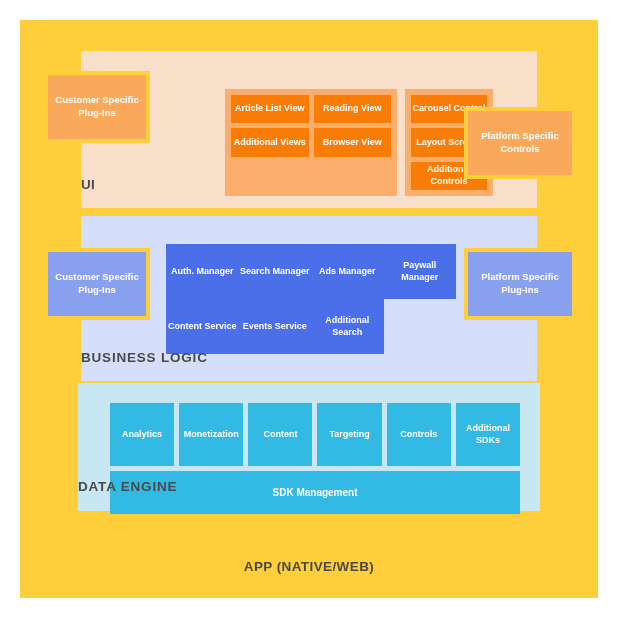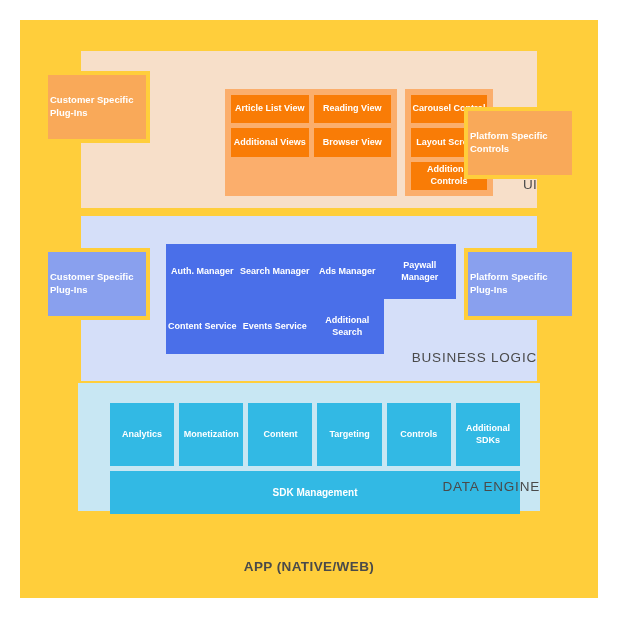"Customer Specific Plug-Ins" .plugin-box { text-align: left -> center }
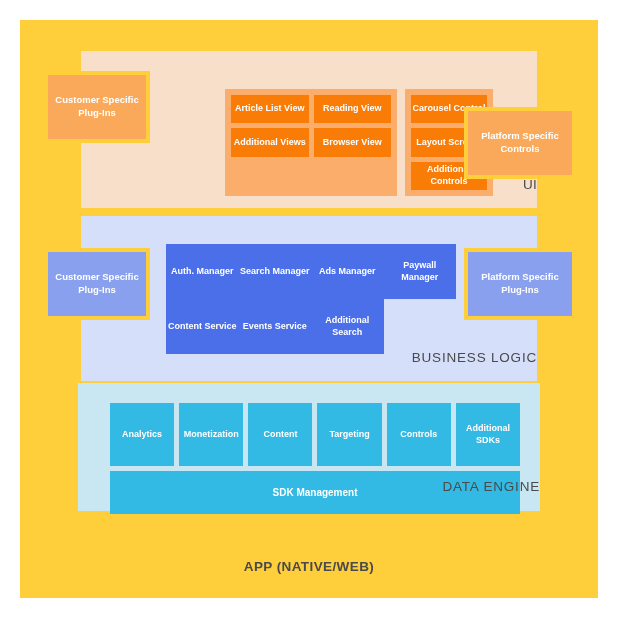"UI" .layer-label { font-weight: normal -> bold; text-align: right -> left }
